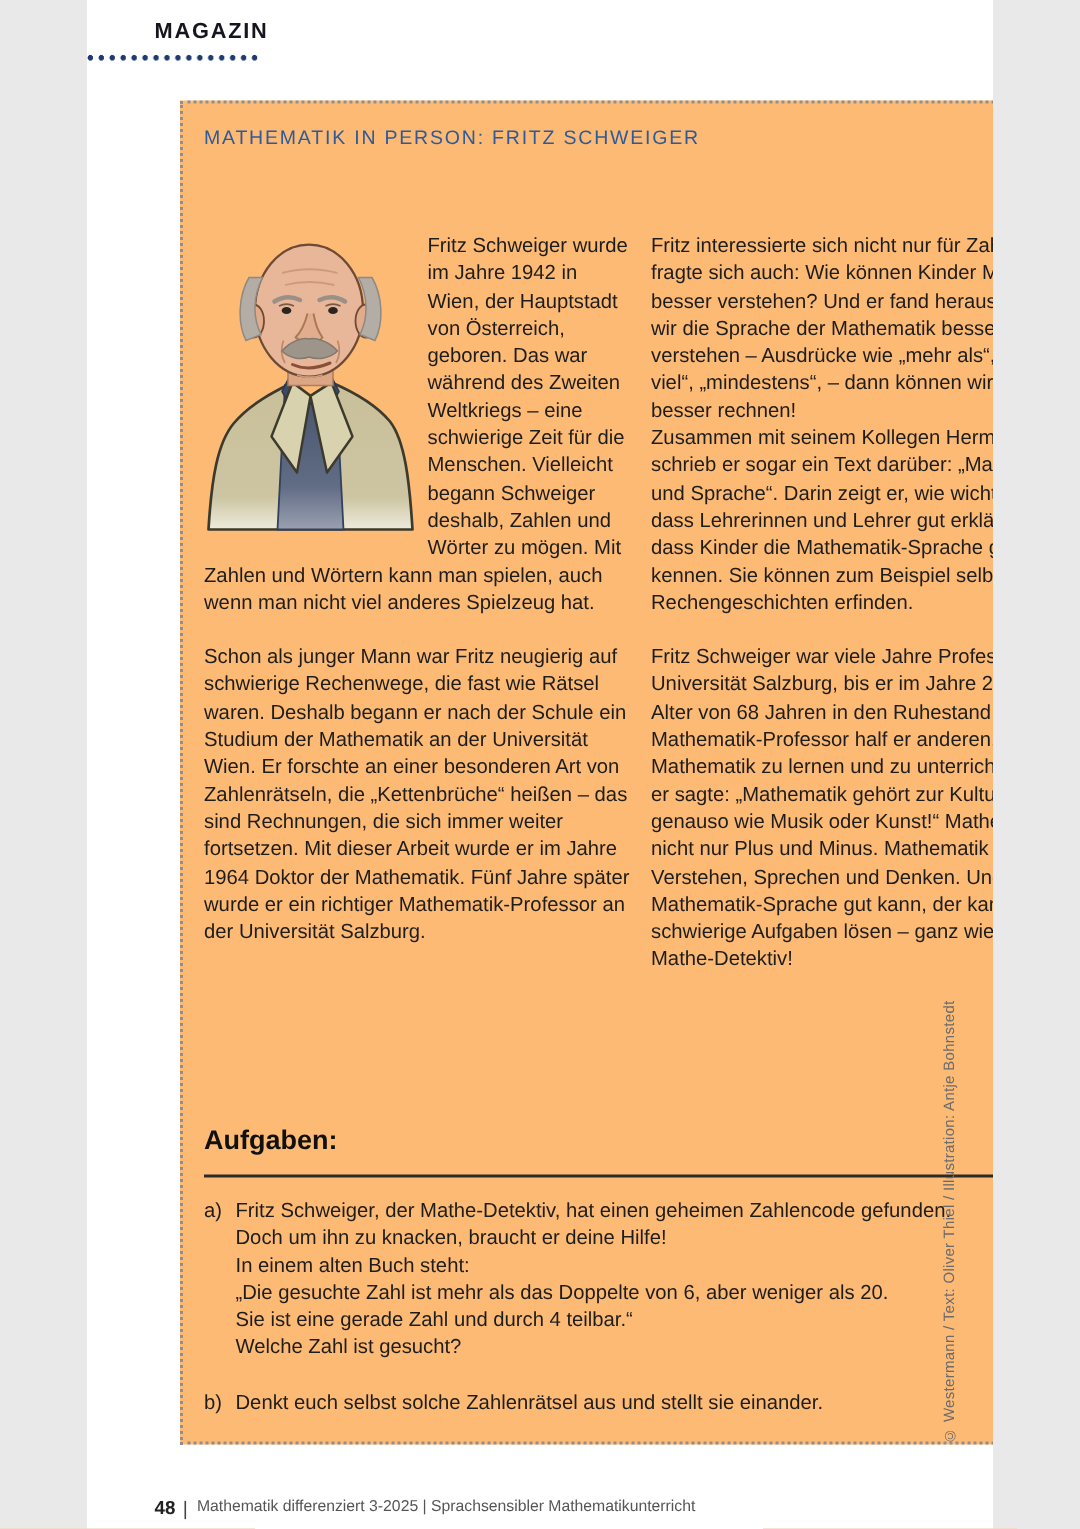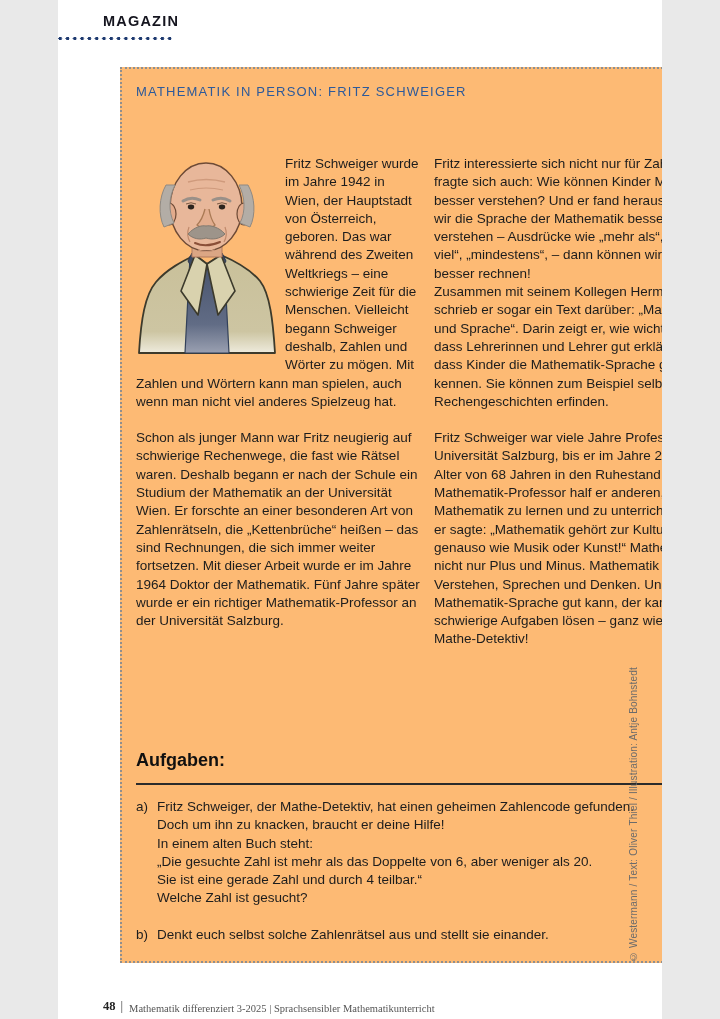"48" .footer { align-items: flex-end -> flex-start; font-family: Liberation Serif, serif -> none }
